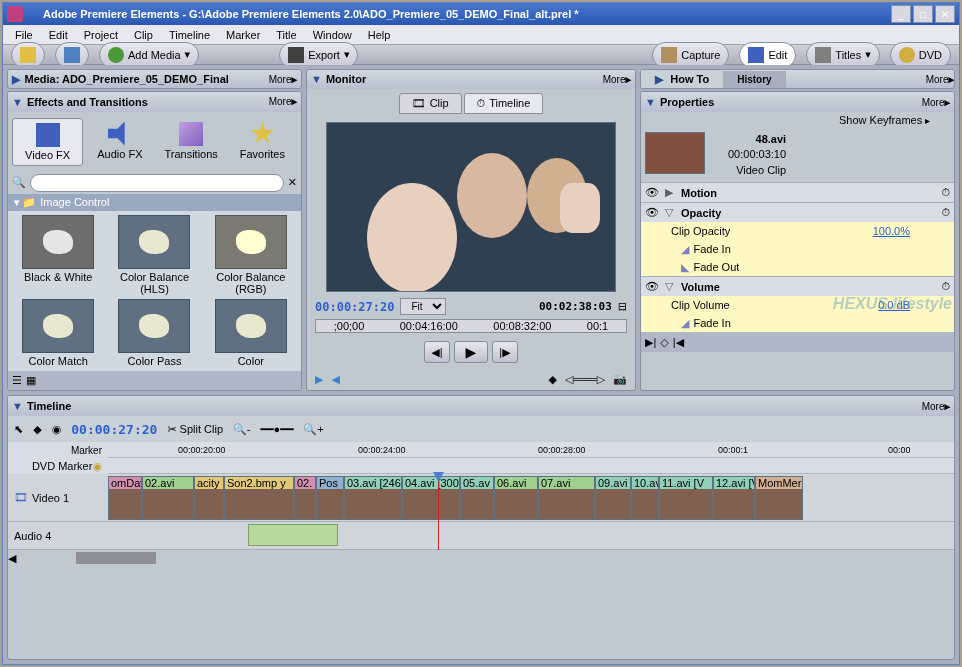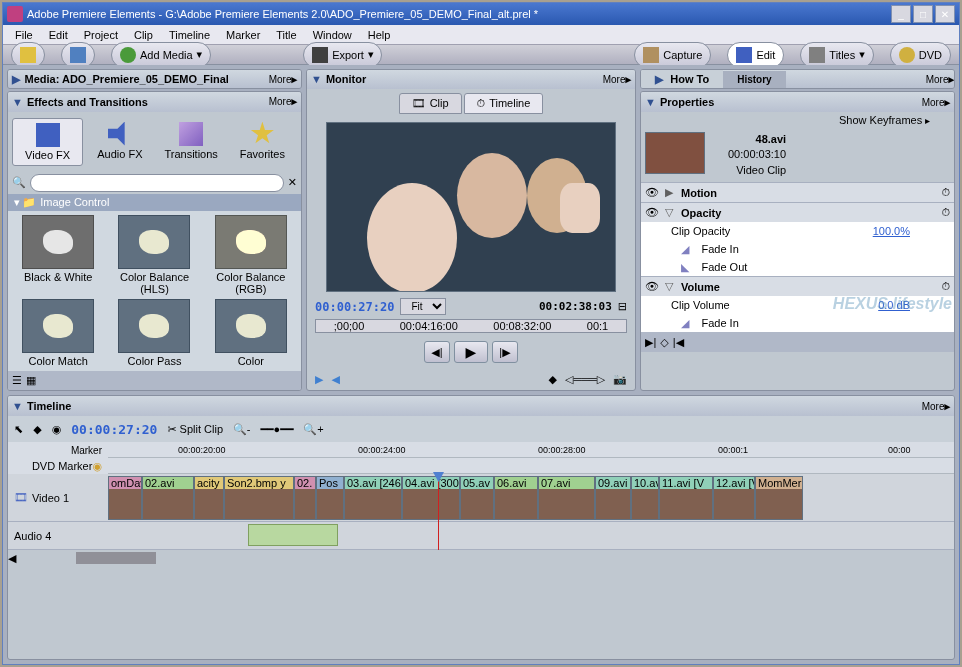"Adobe Premiere Elements - G:\Adobe" .titlebar-text { font-weight: normal -> bold; margin-left: none -> 16px }
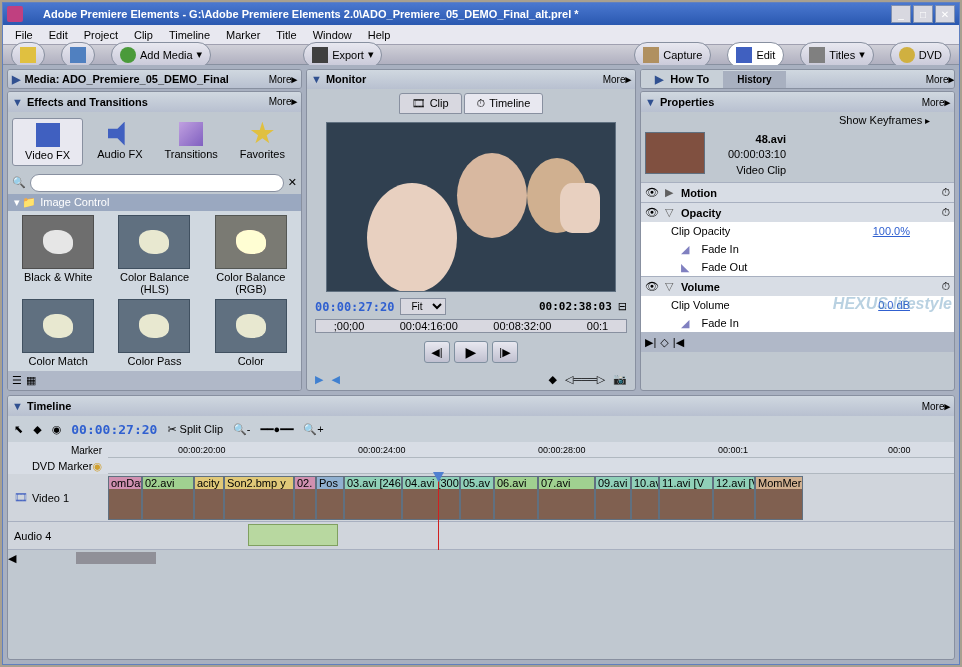"Add Media" .toolbar { gap: 16px -> 10px }
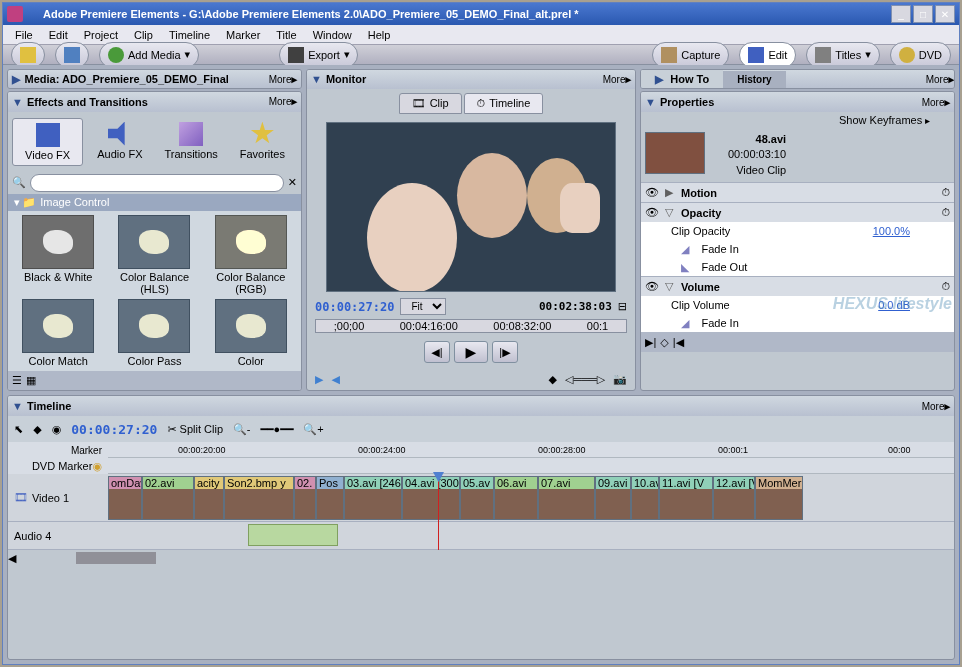"Clip Opacity" .prop-sub { background: #ffffff -> #fef9c3; gap: 8px -> none }
